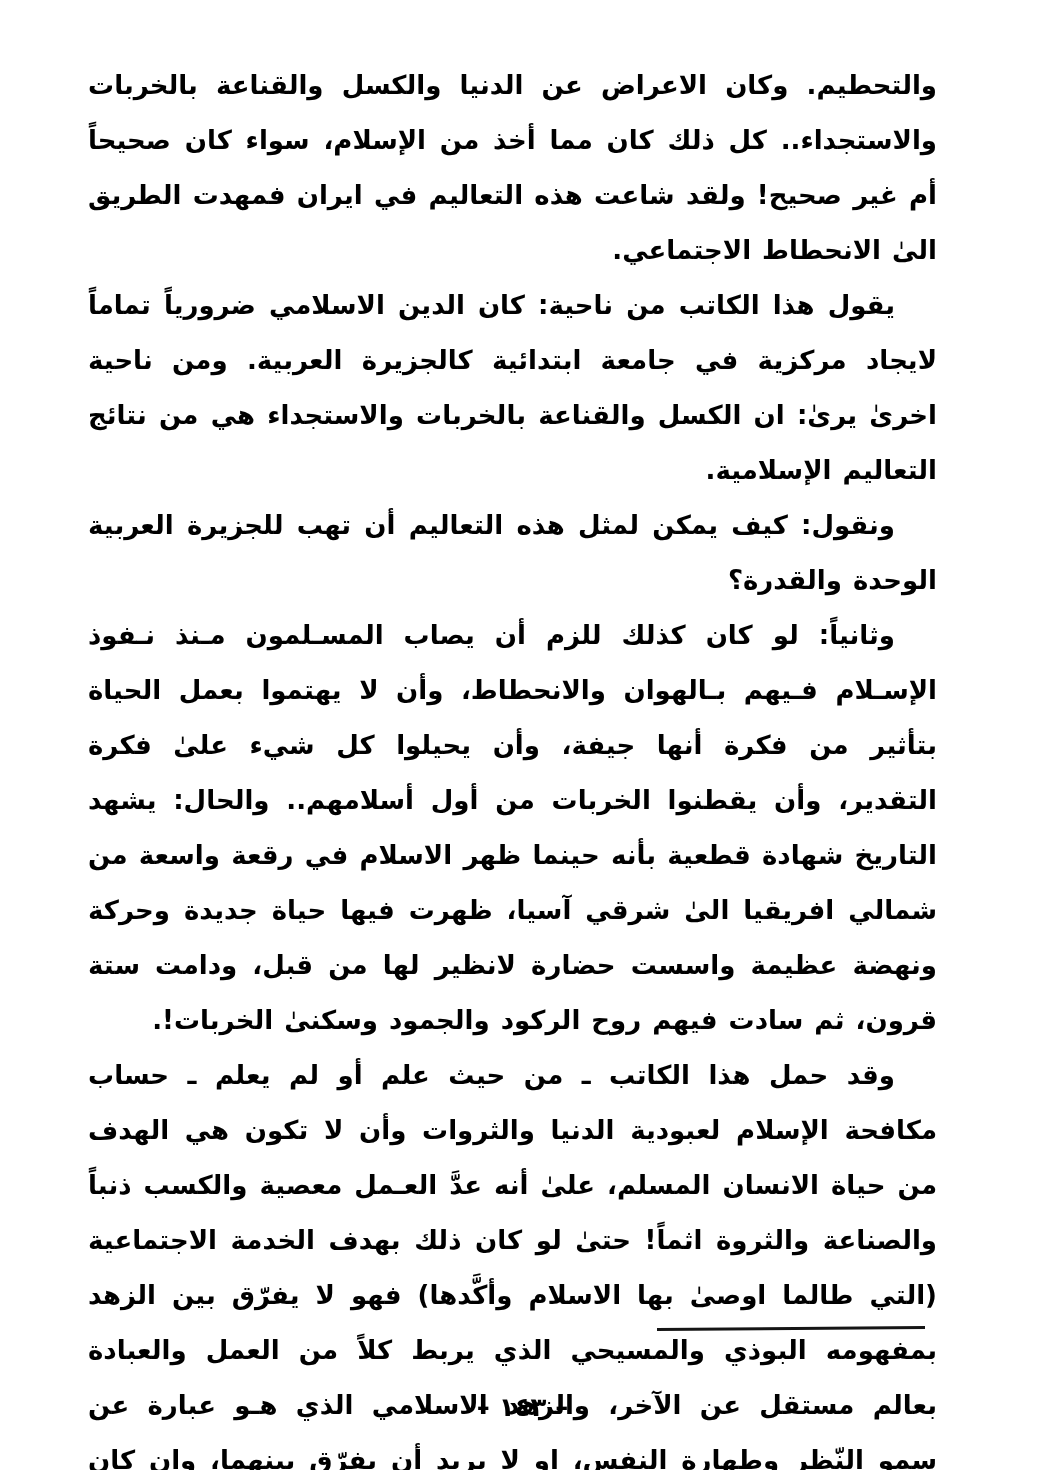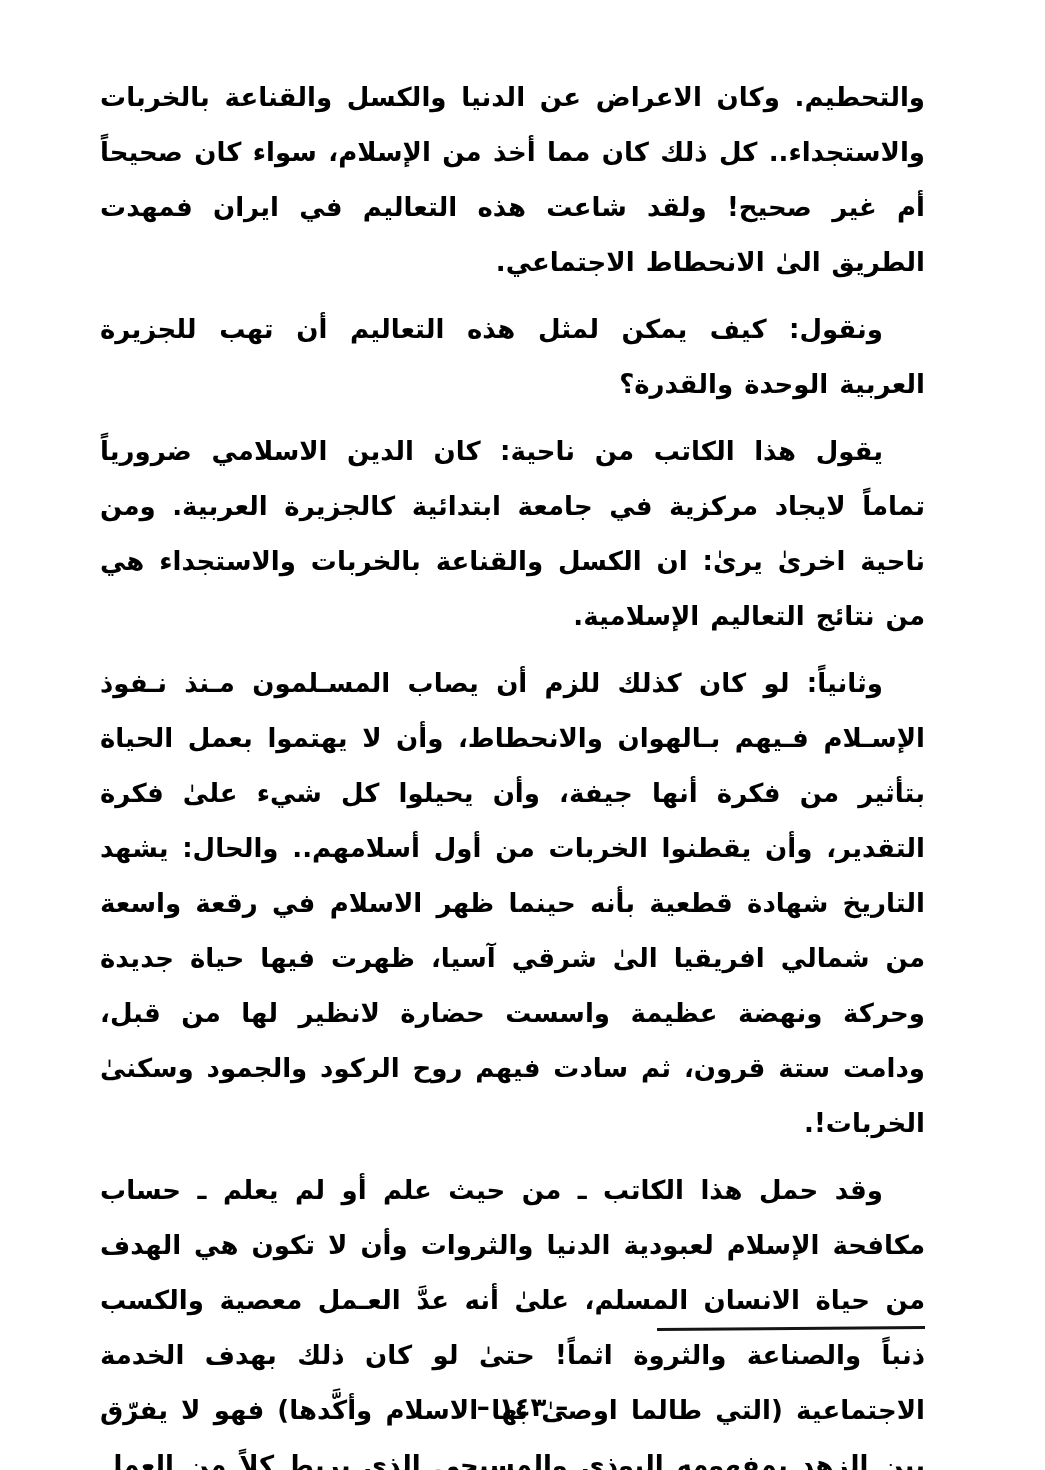"والتحطيم. وكان الاعراض عن الدنيا" .text-block p { margin: 12px -> 0 }
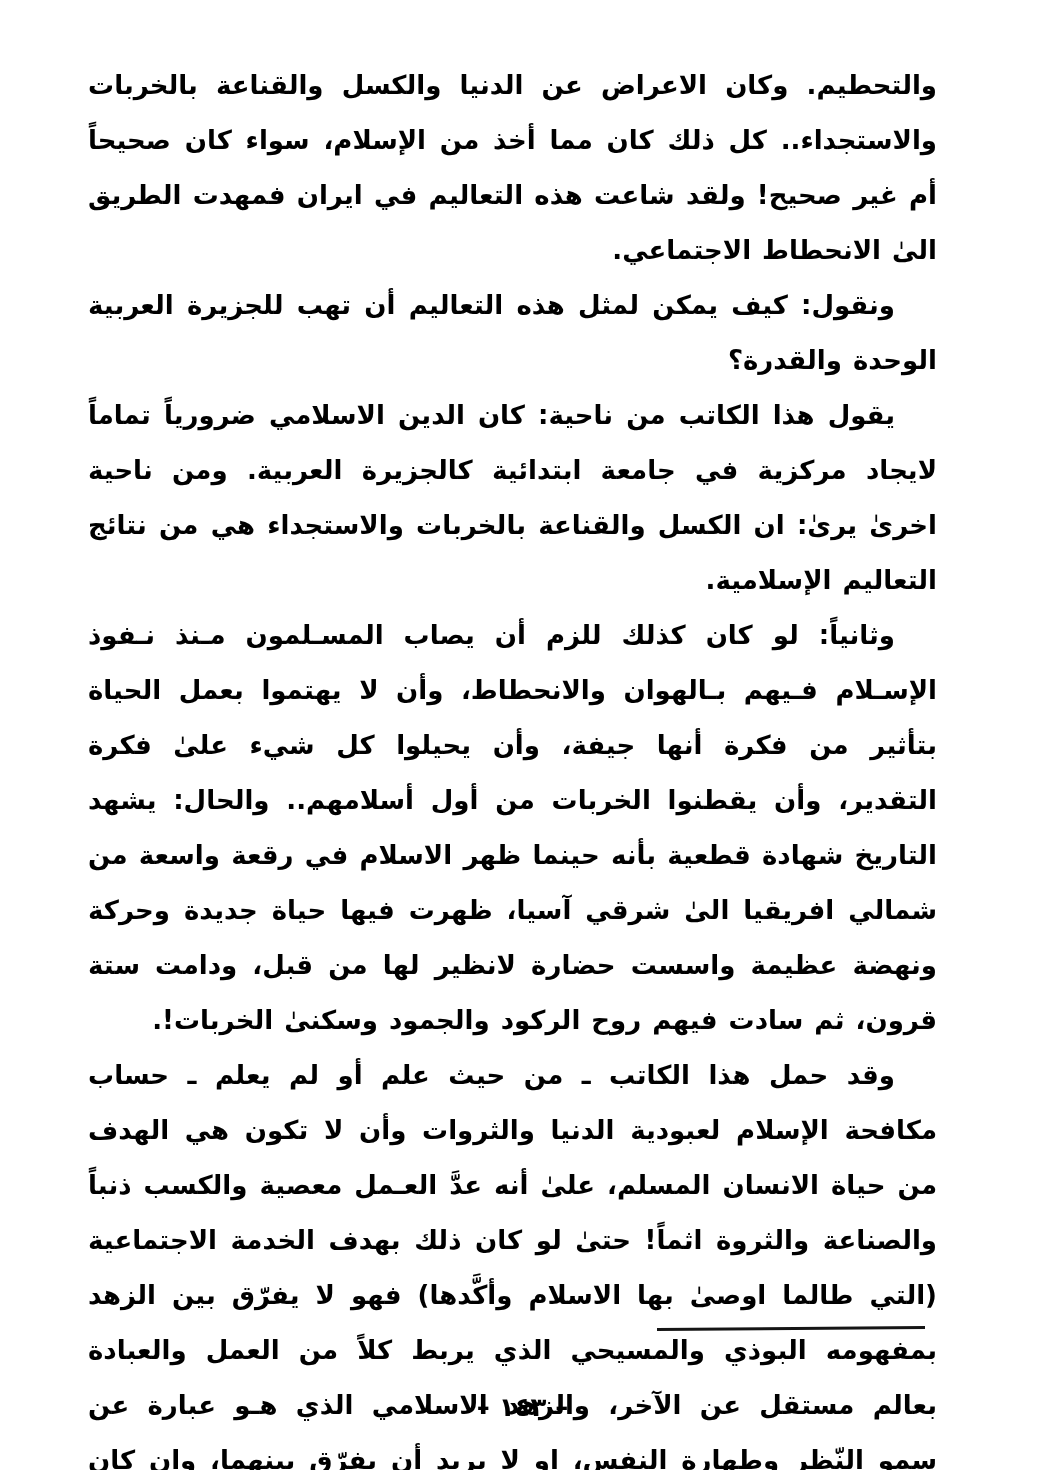"ونقول: كيف يمكن لمثل هذه" p.indented { order: before "يقول هذا الكاتب من ناحية:" -> after "يقول هذا الكاتب من ناحية:" }
